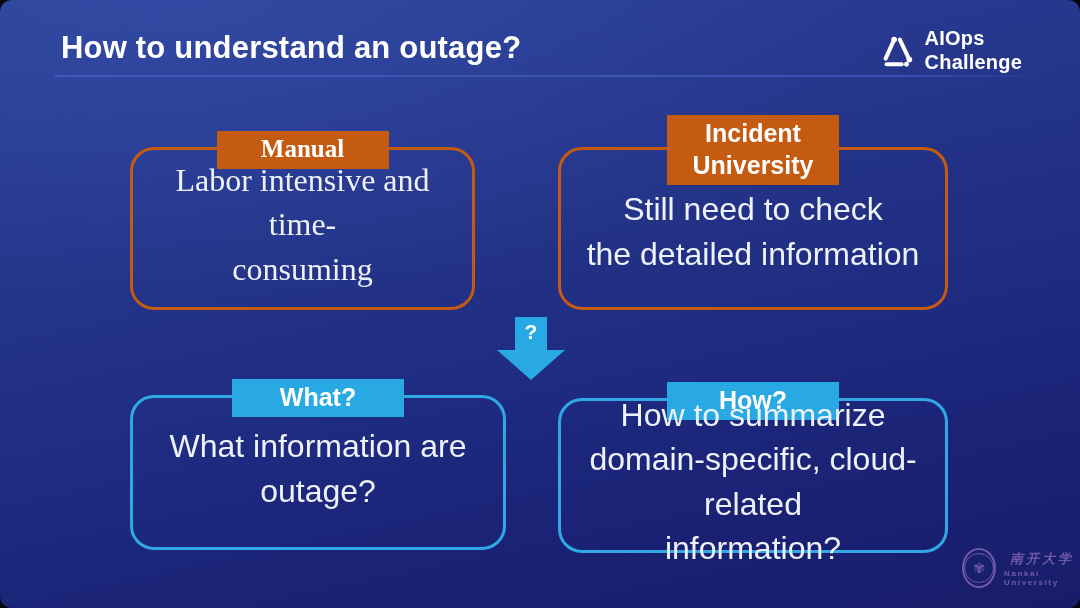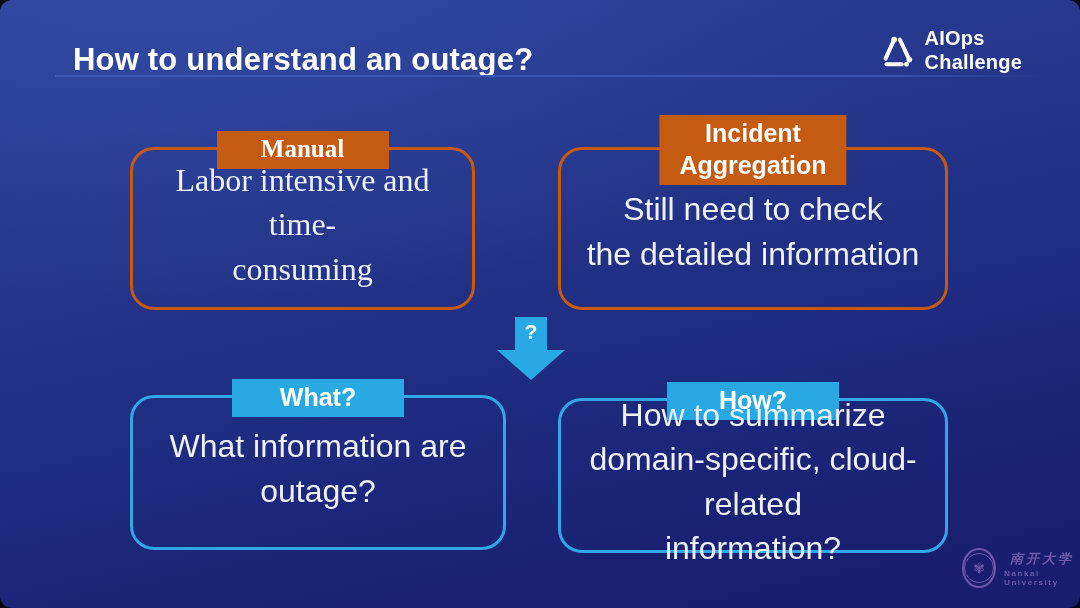"How to understand an outage?" .page-title { margin: 16px -> 4px }
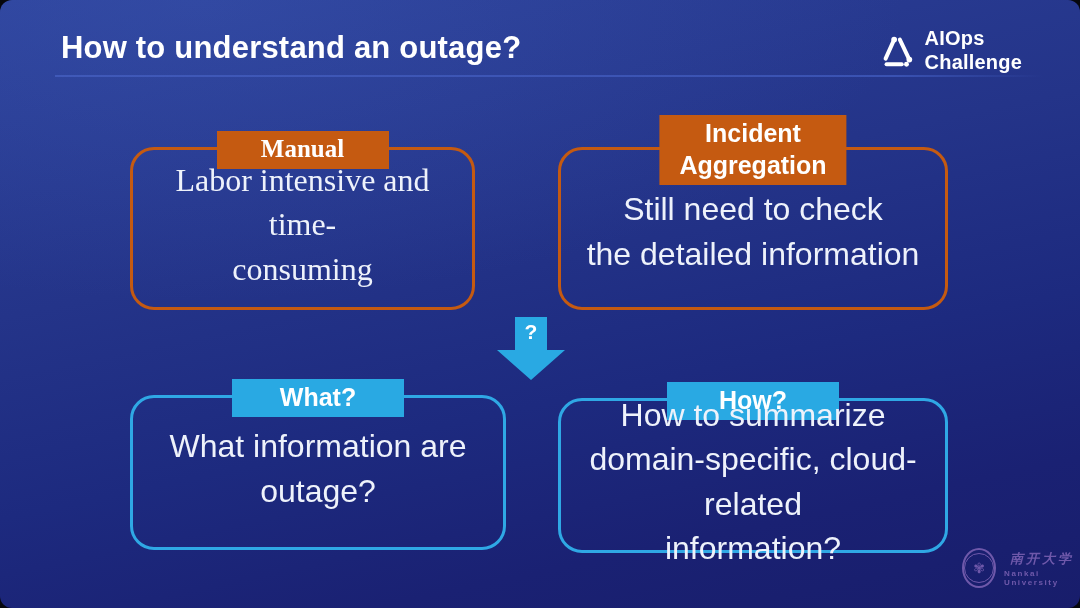"Incident" div.tab { text: Aggregation -> University }
